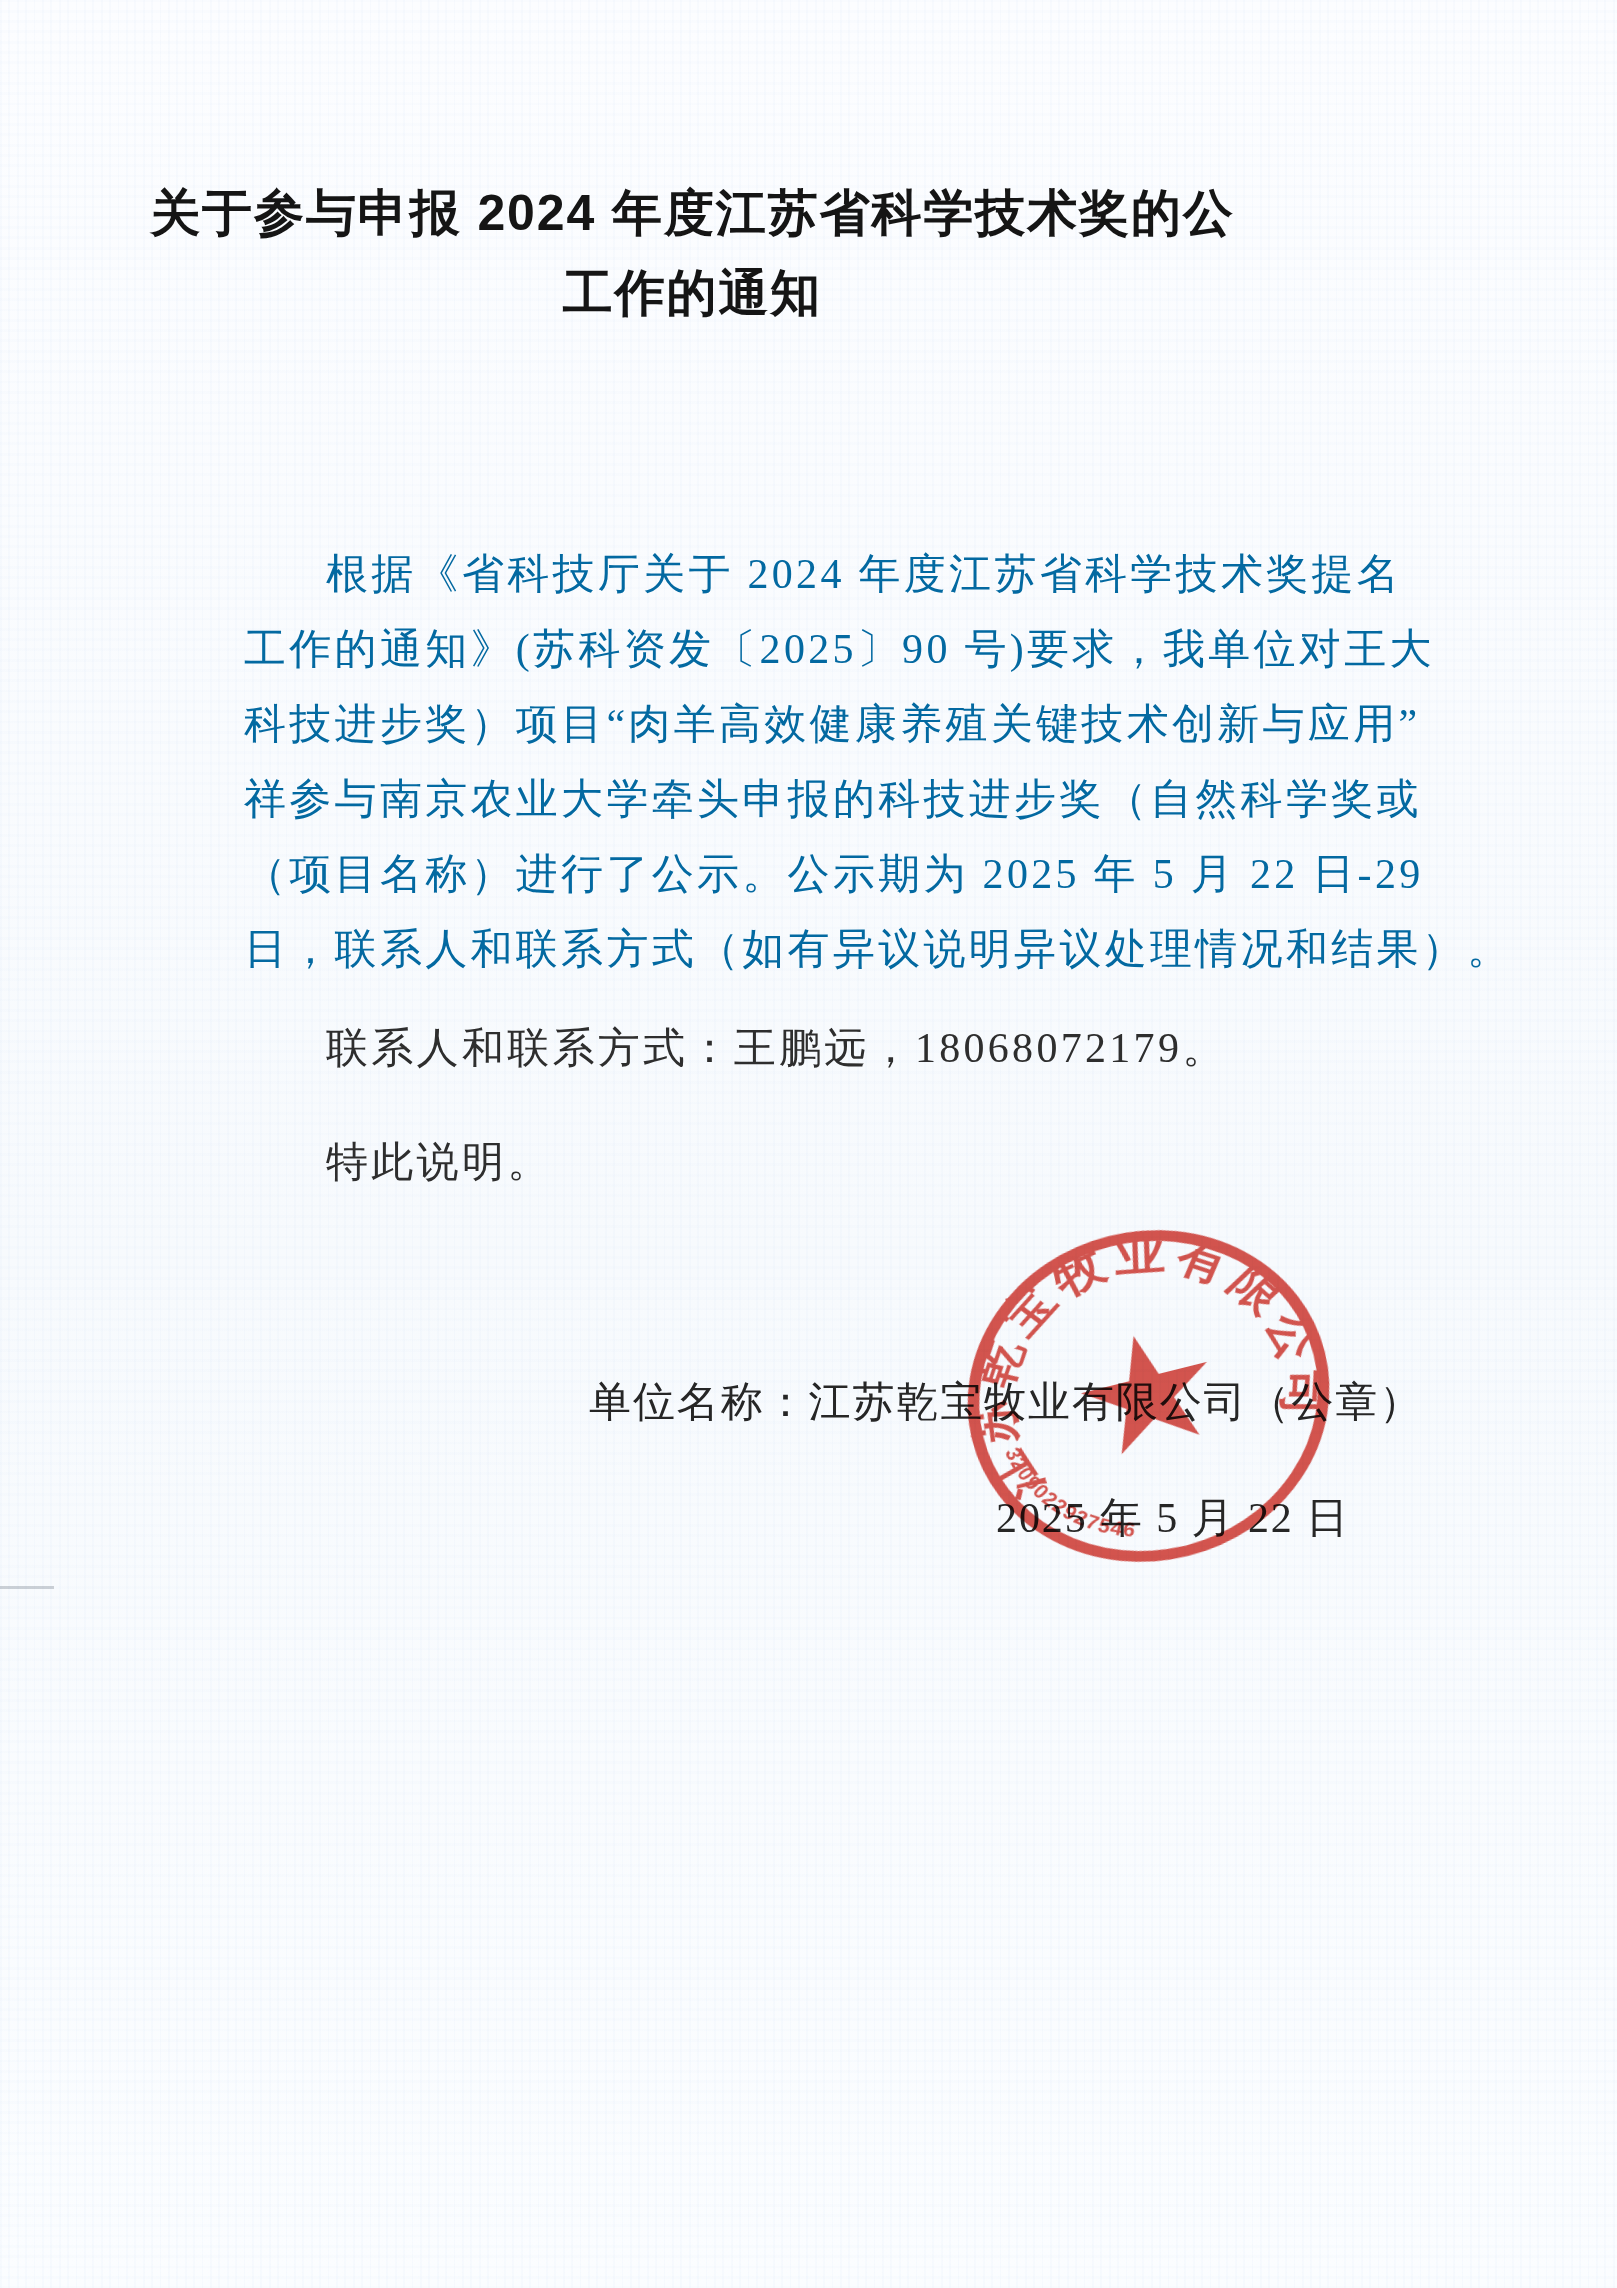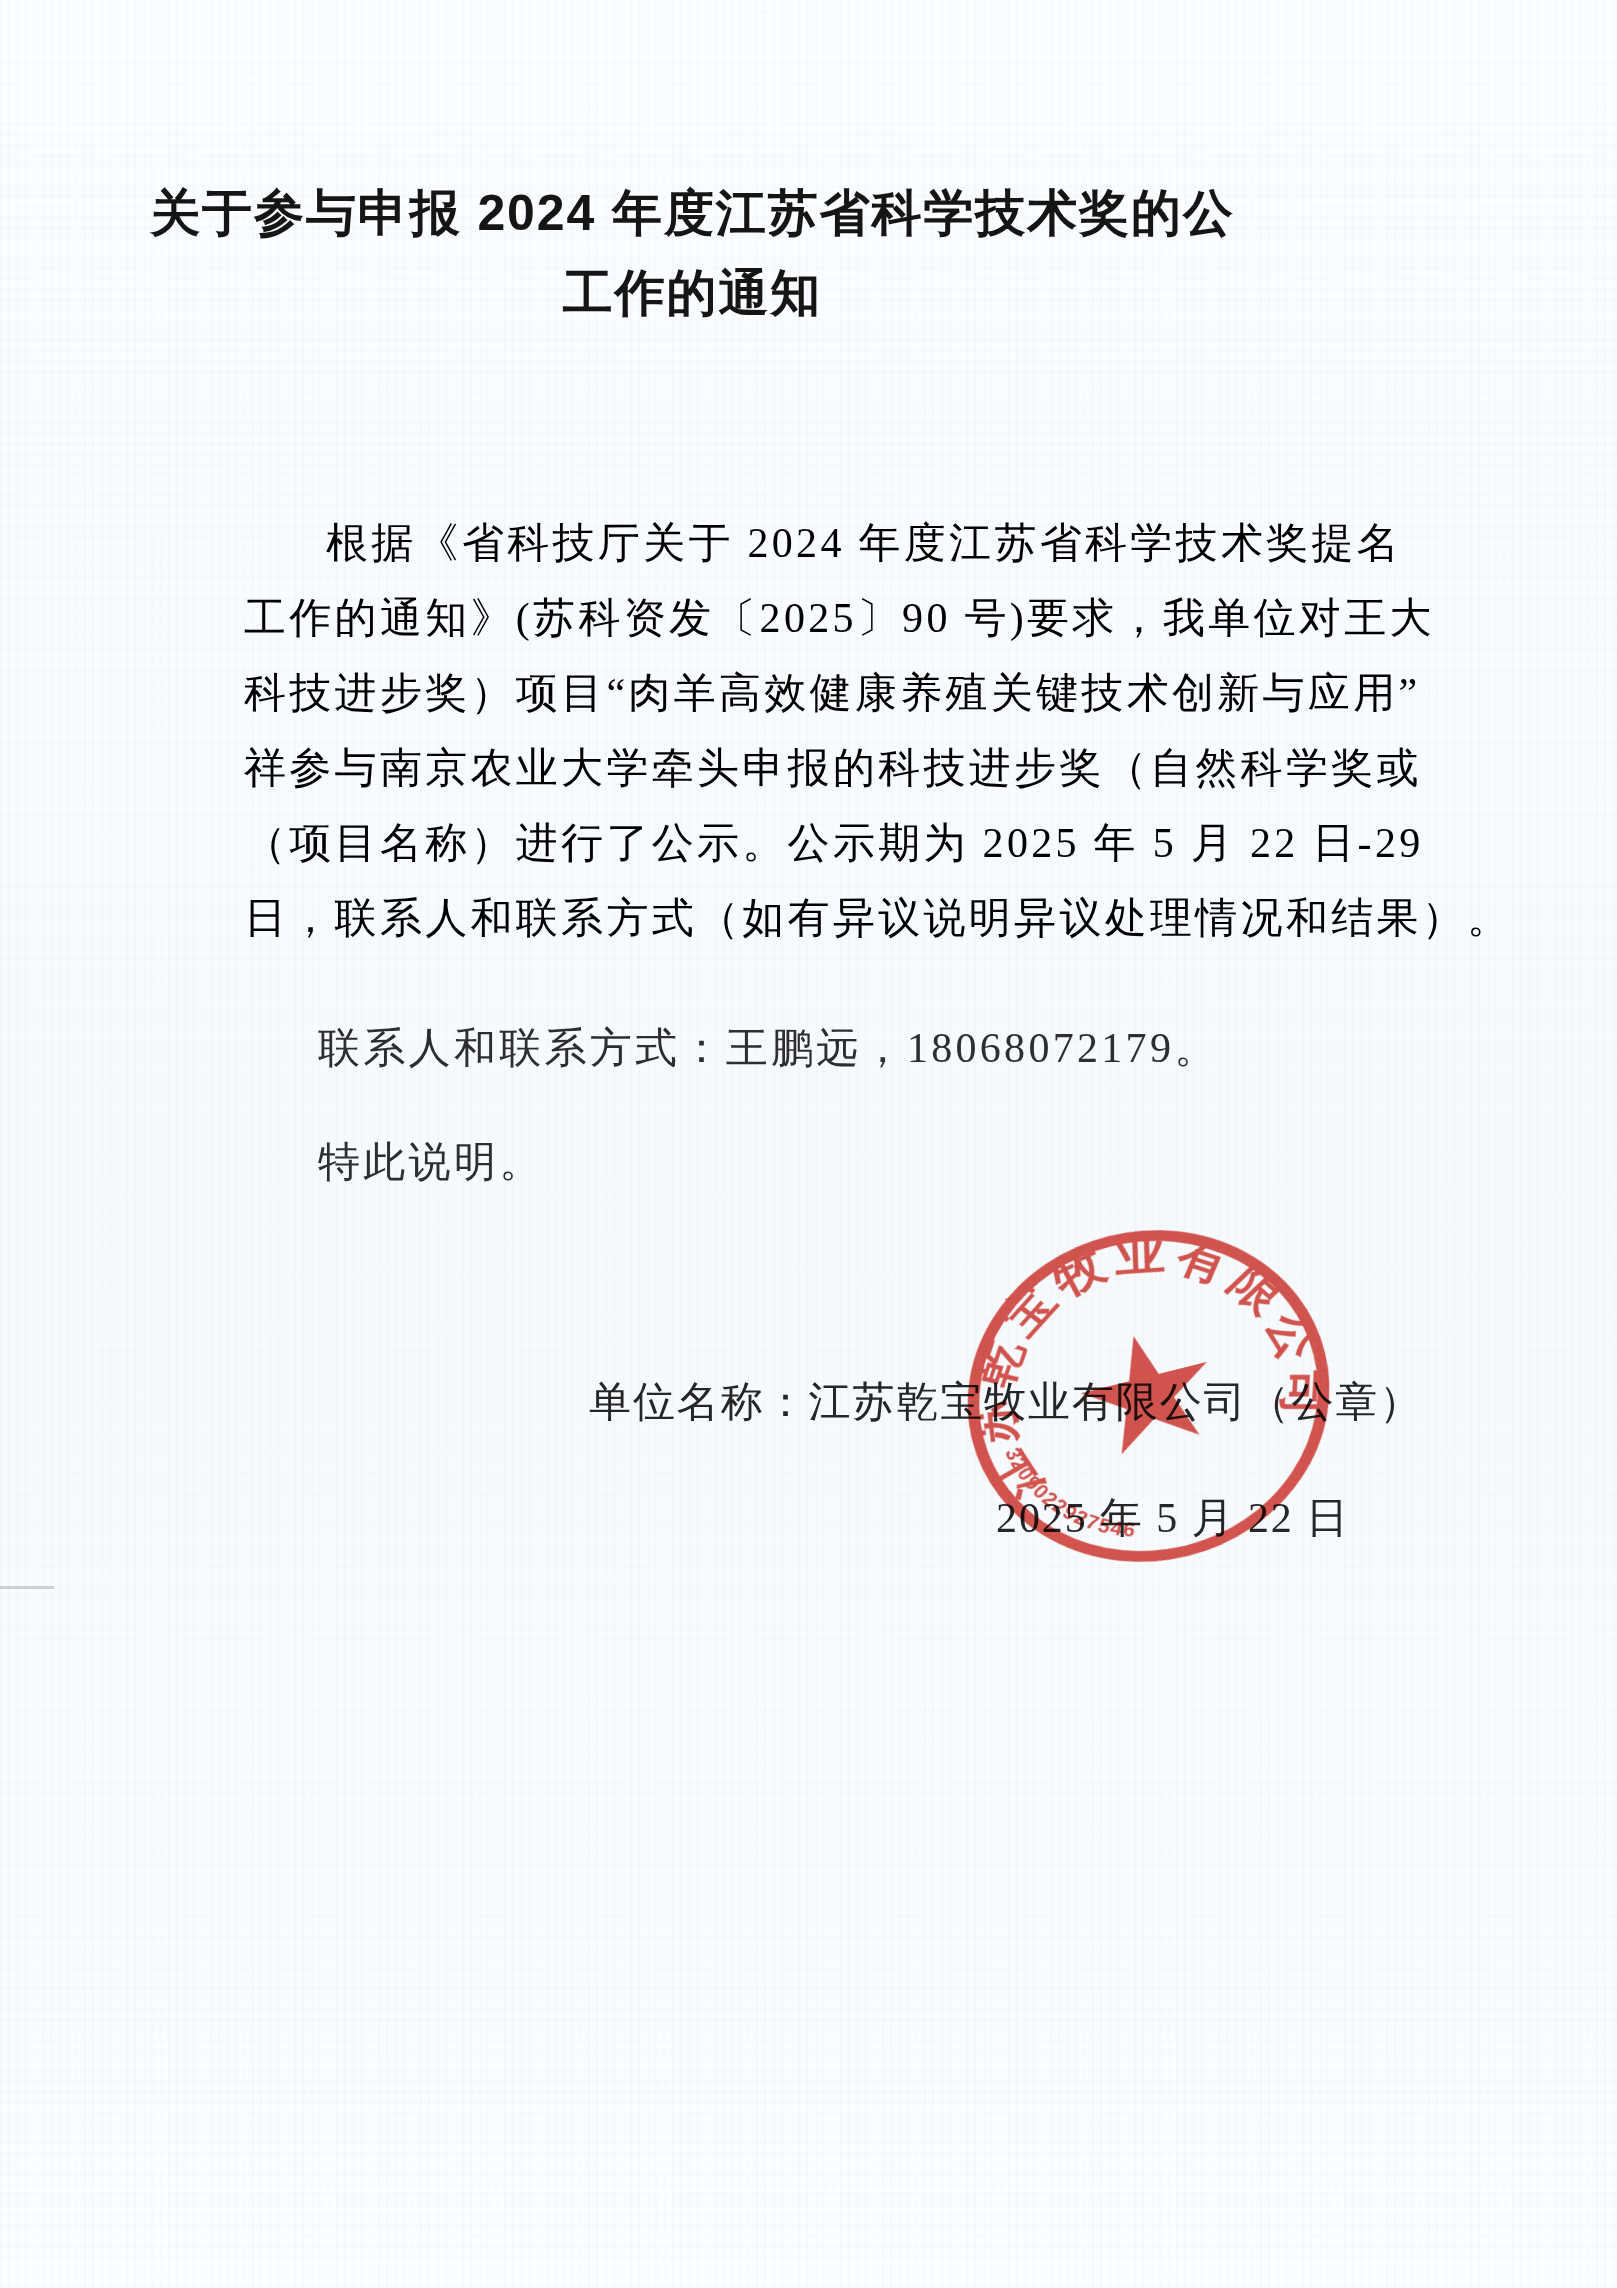"根据《省科技厅关于 2024 年度江苏省科学技术奖提名" .body-block { color: #000000 -> #0369a1; top: 506px -> 537px }
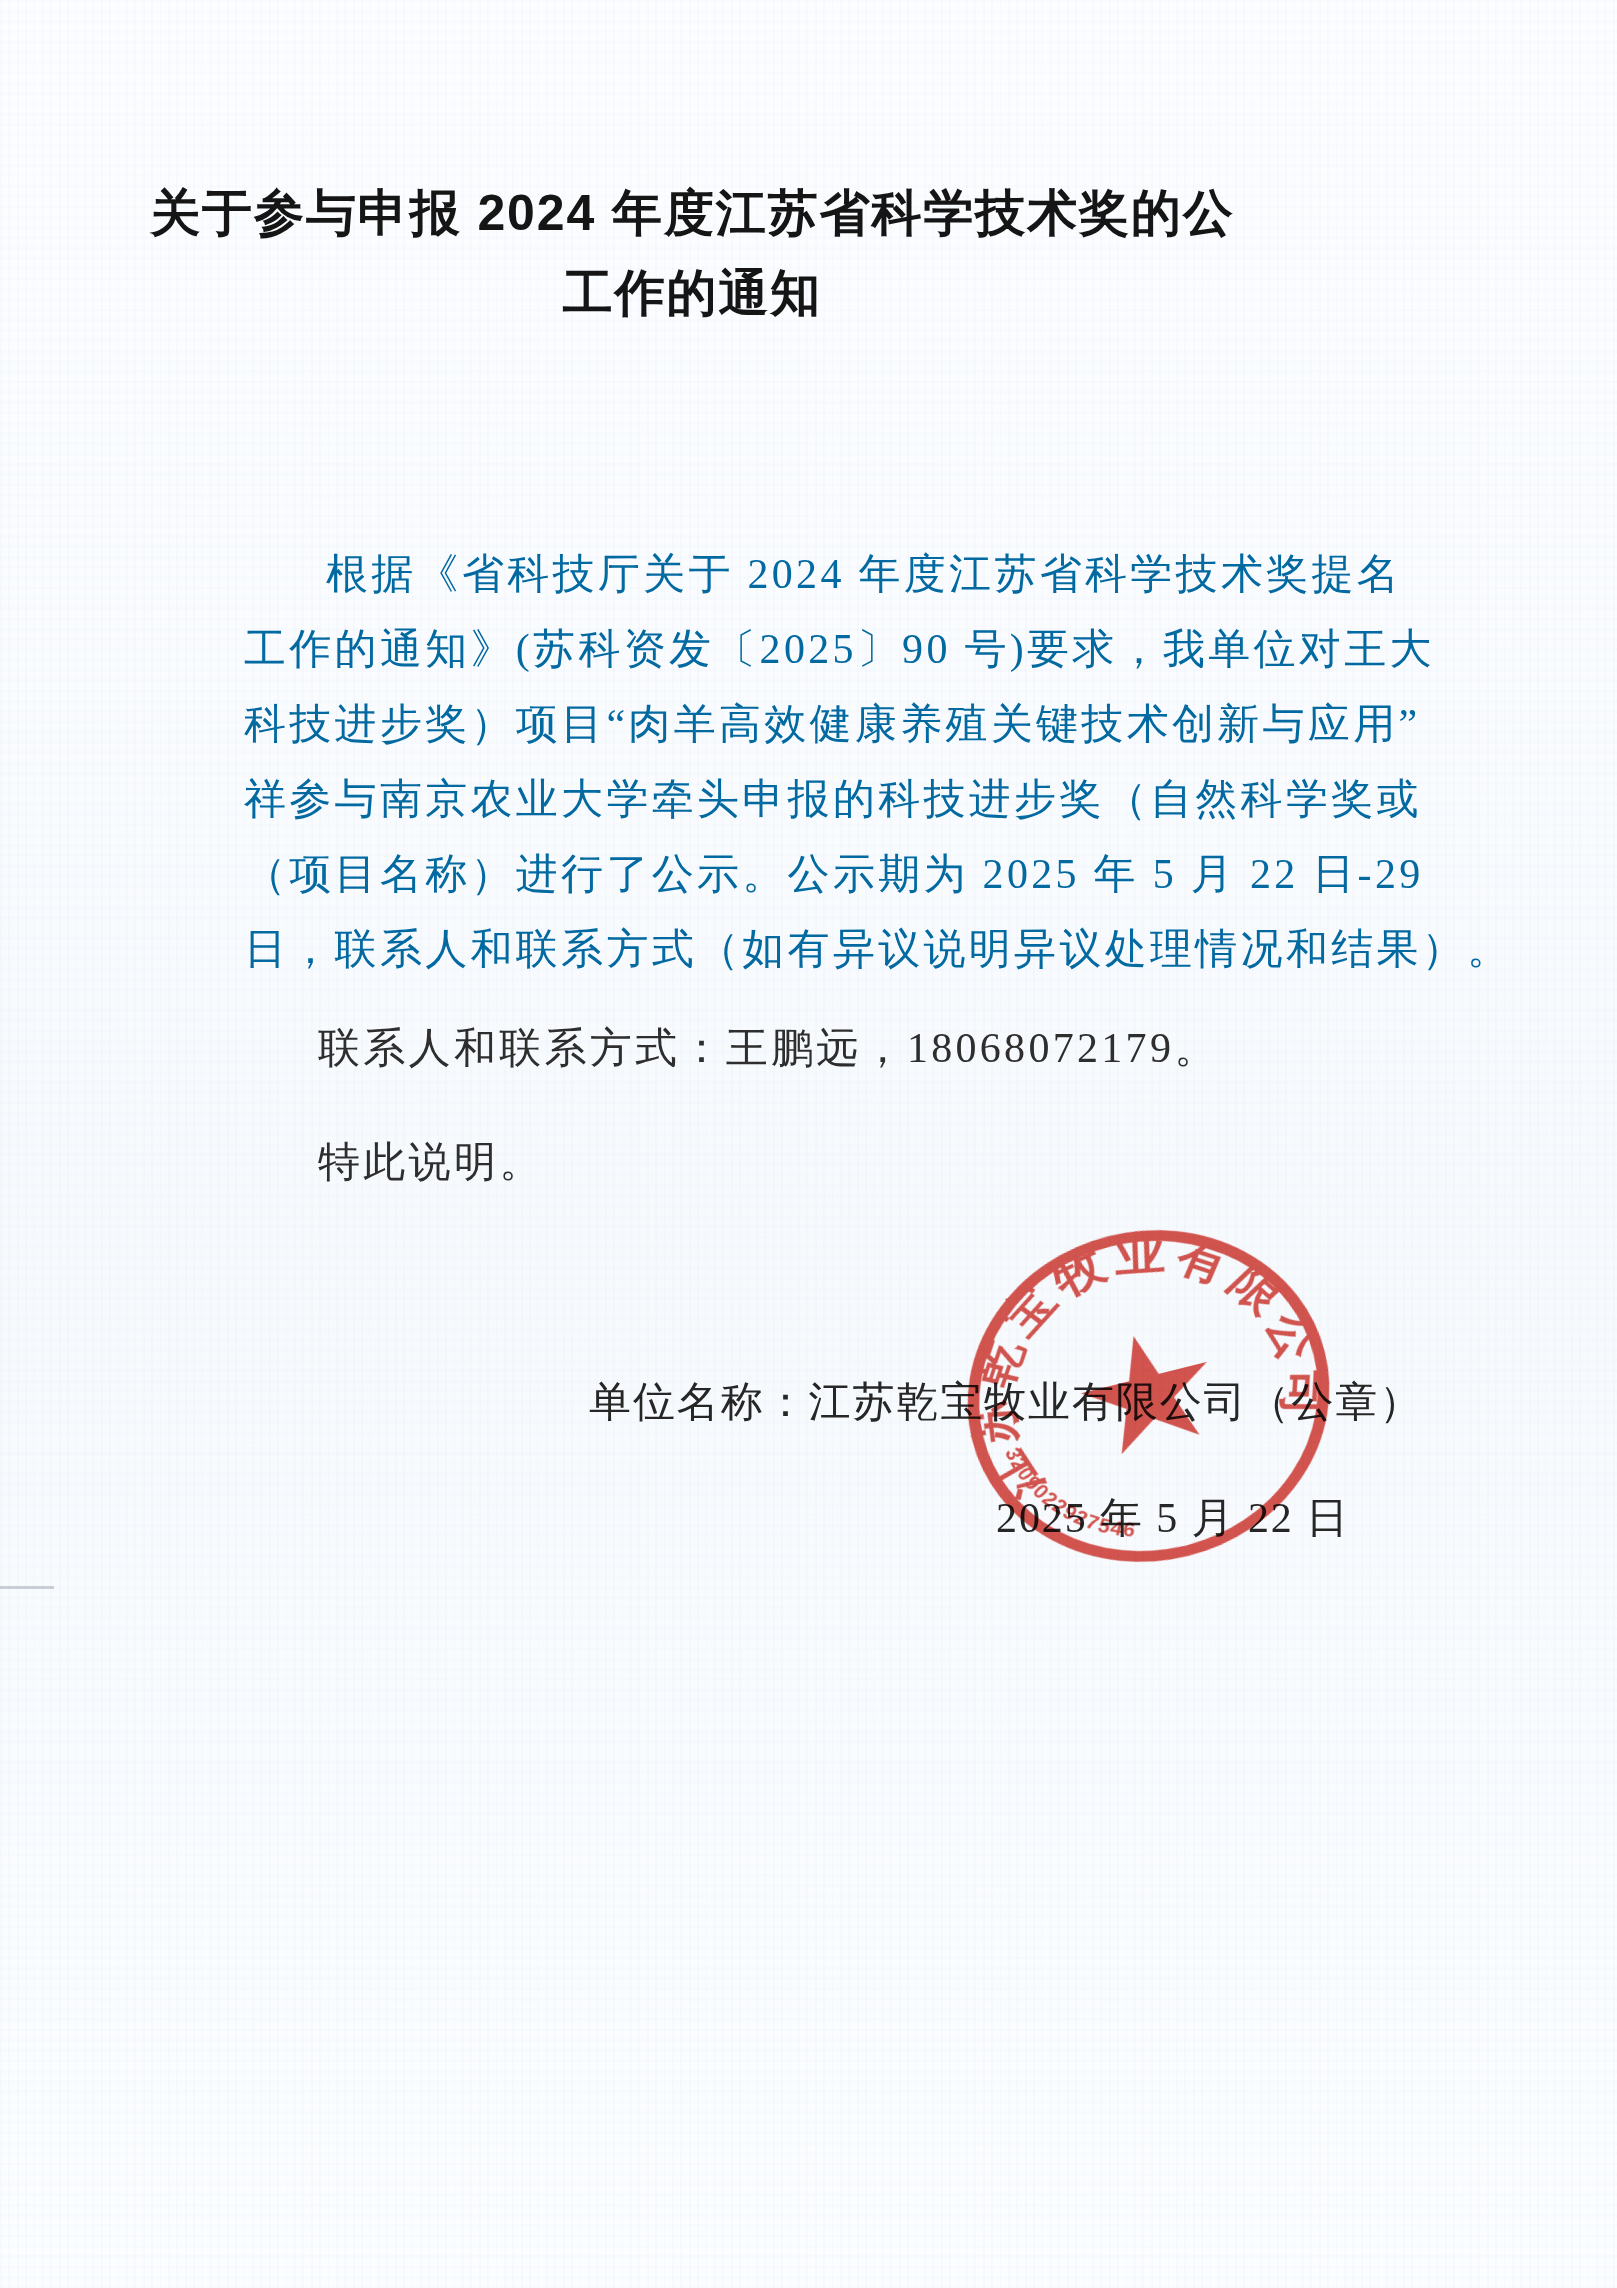"联系人和联系方式：王鹏远，18068072179。" .free-line { left: 236px -> 244px }
